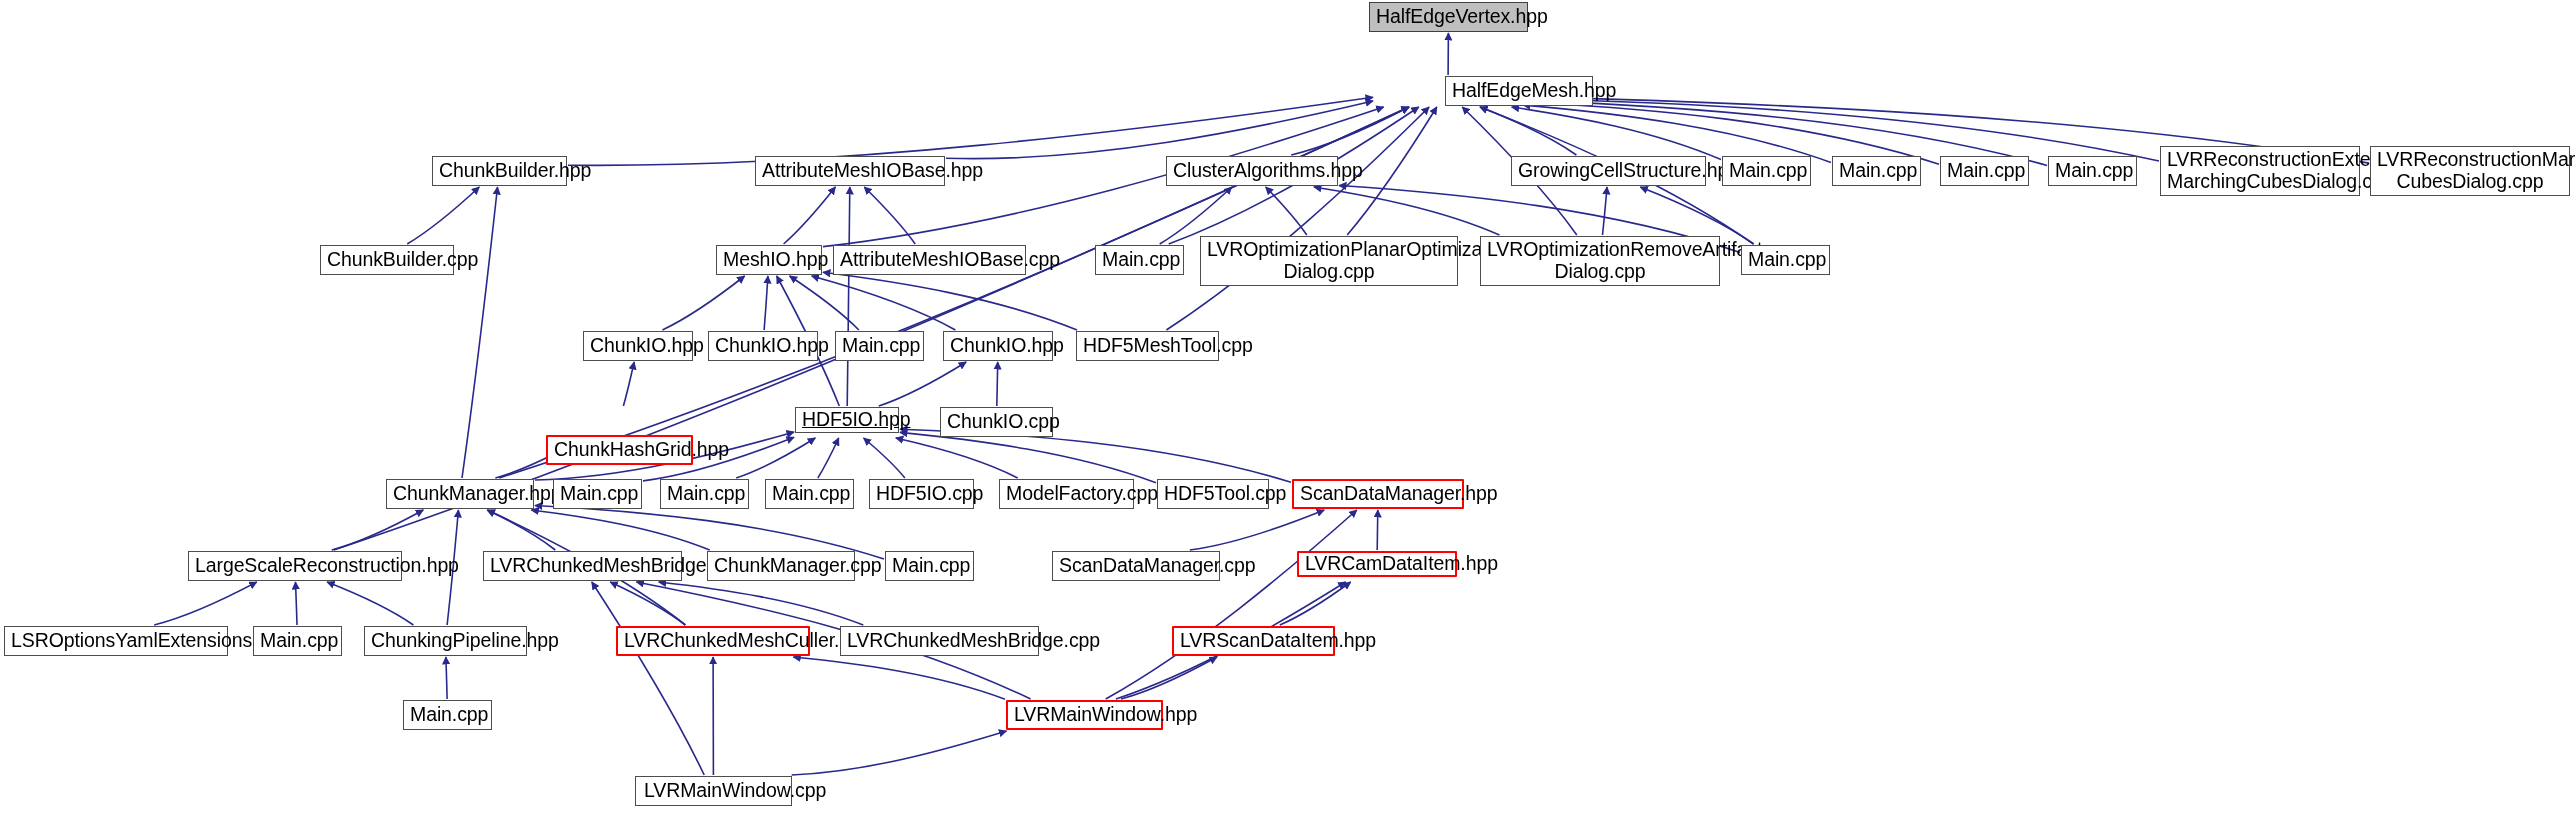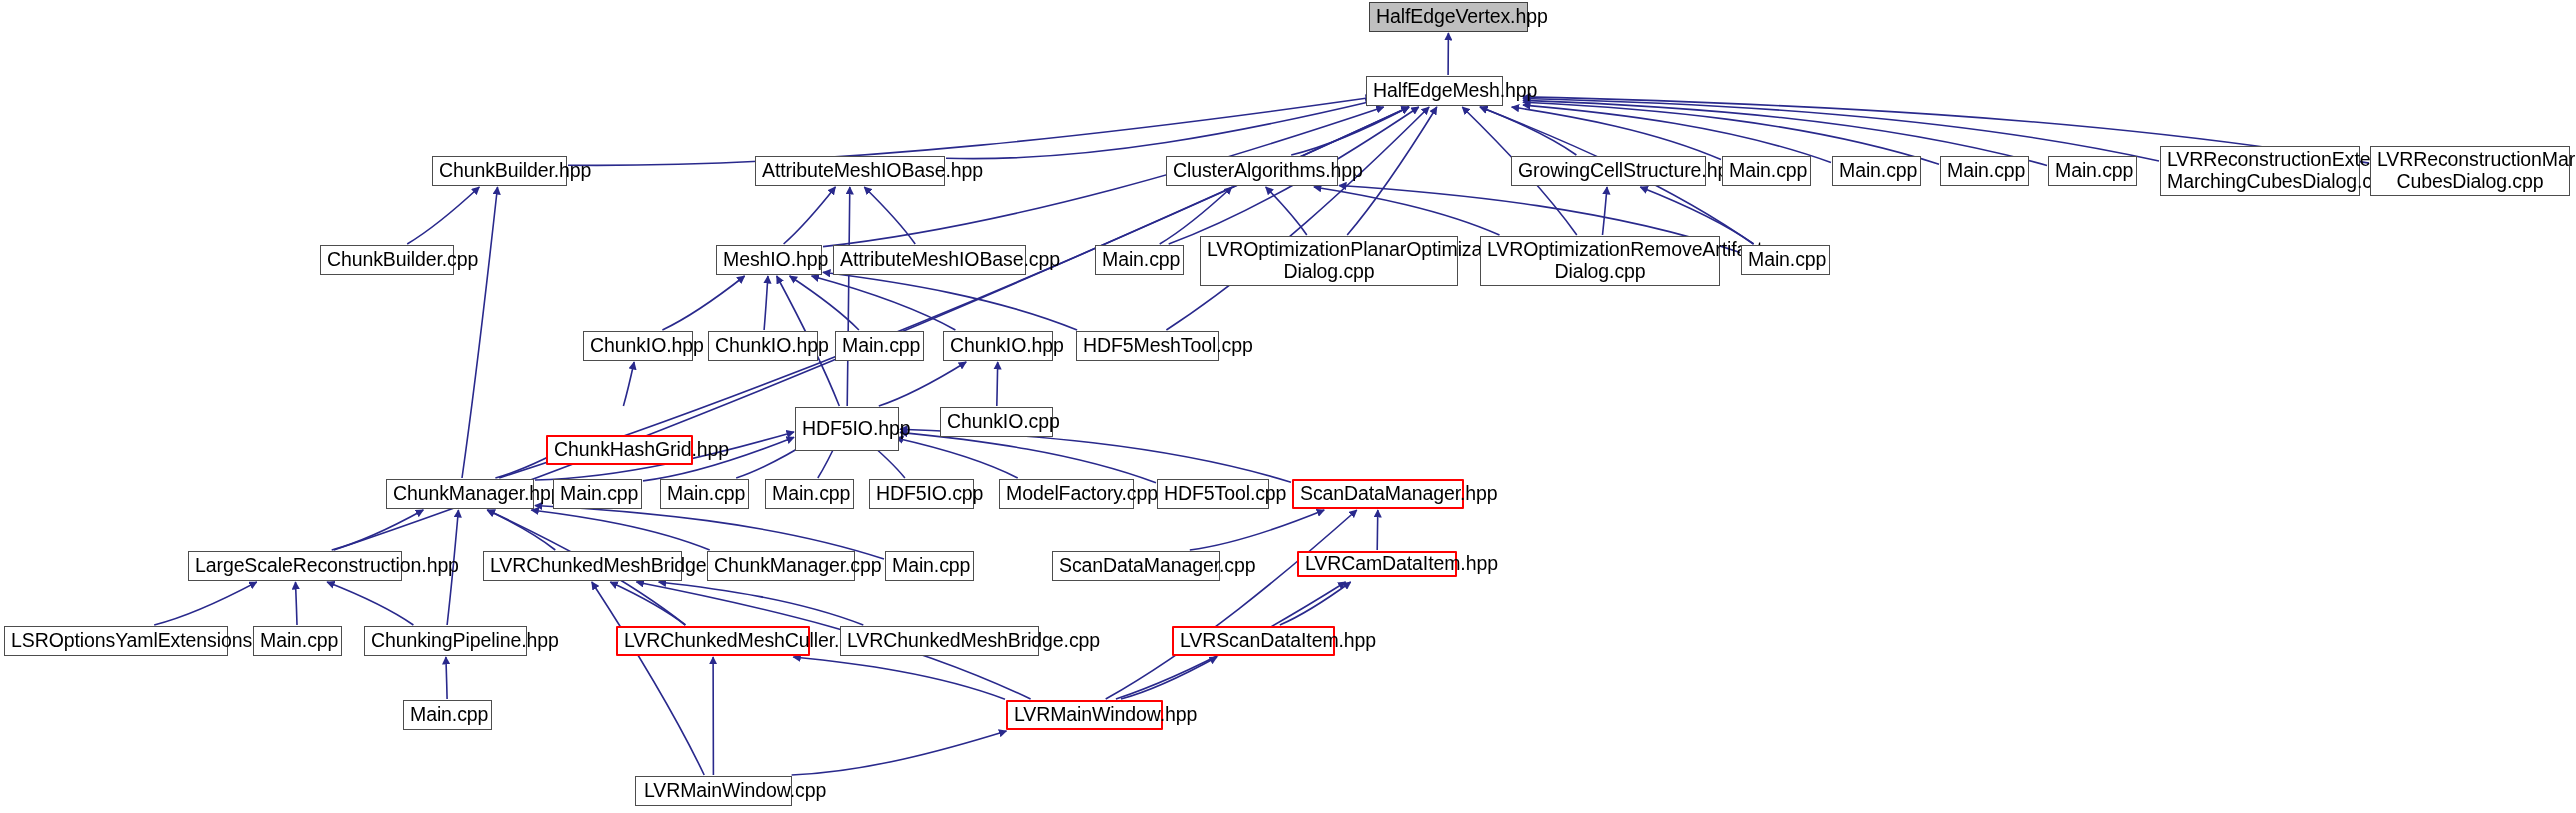"HalfEdgeMesh.hpp" div.node { left: 1366px -> 1445px; width: 137px -> 148px }
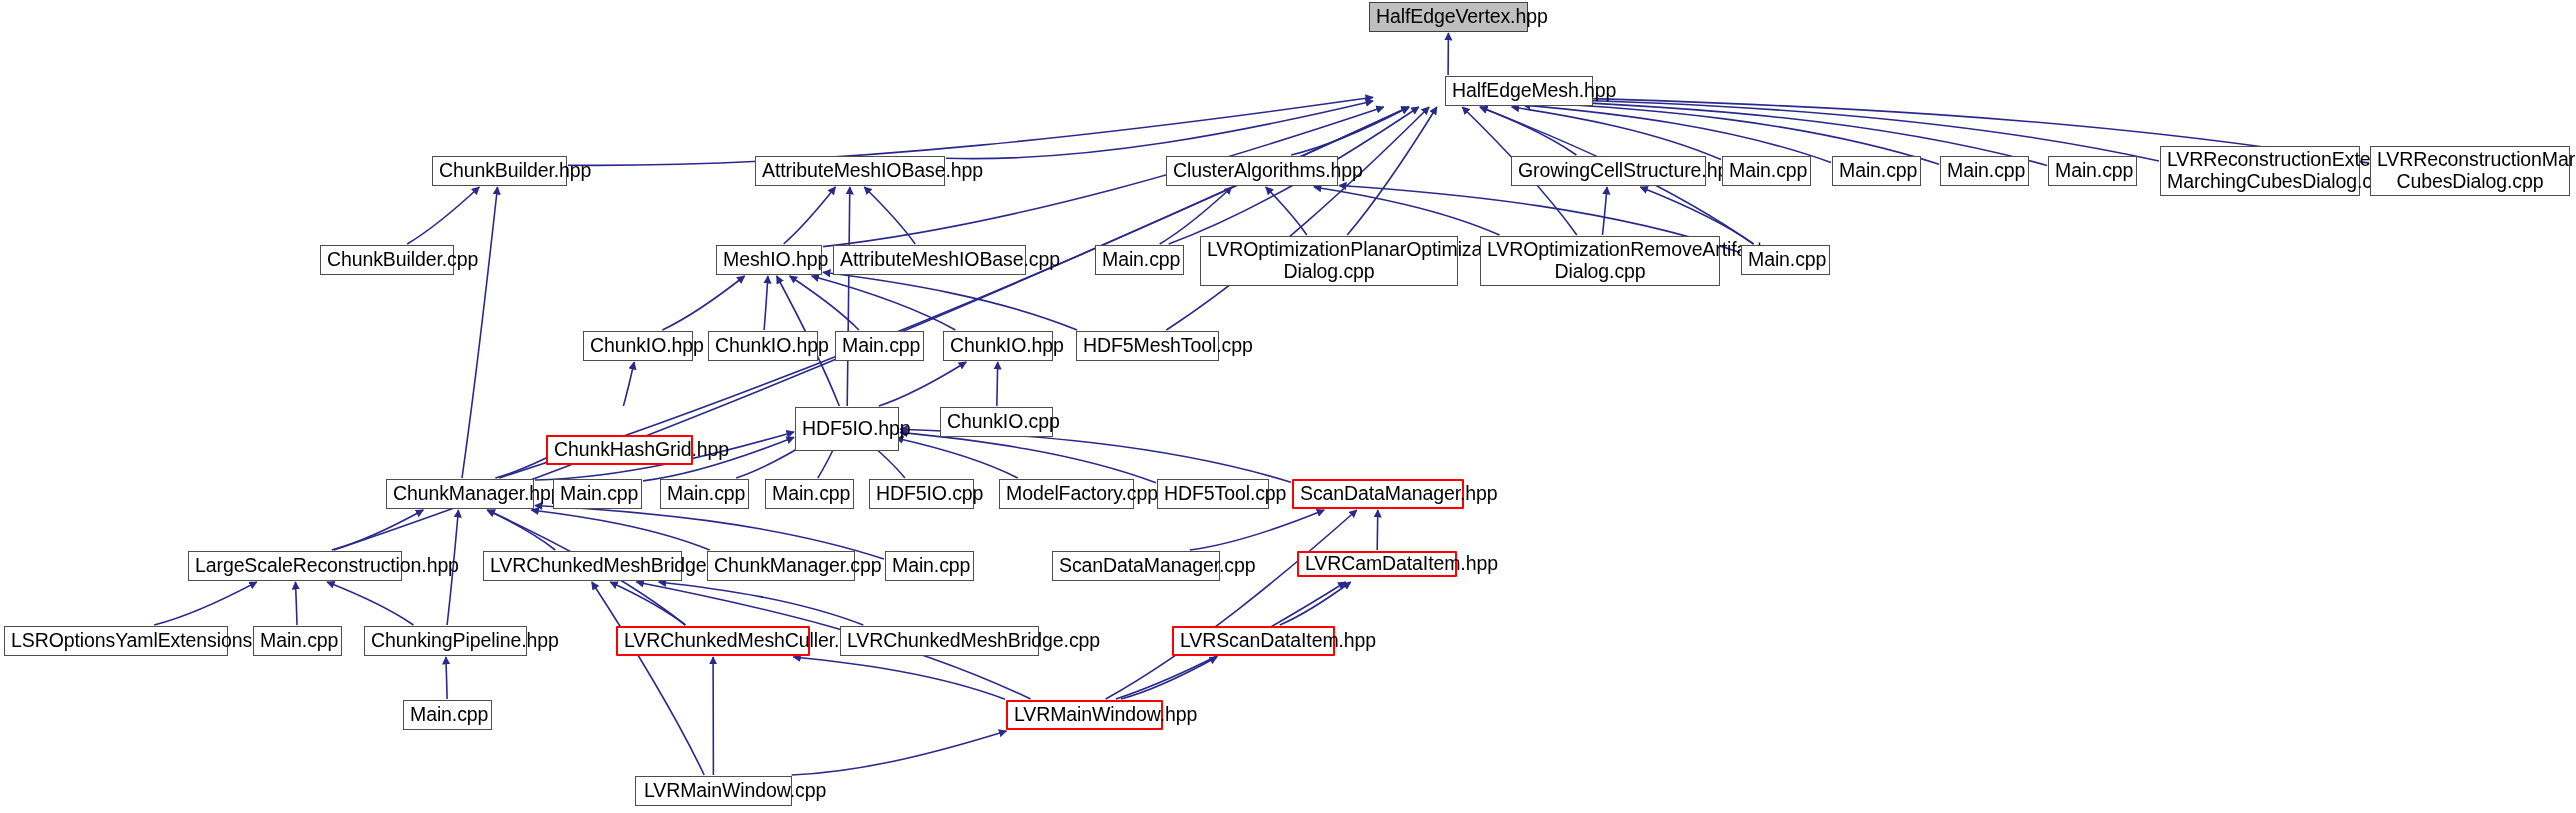"HDF5IO.hpp" div.node { height: 44px -> 26px; text-decoration: none -> underline }
